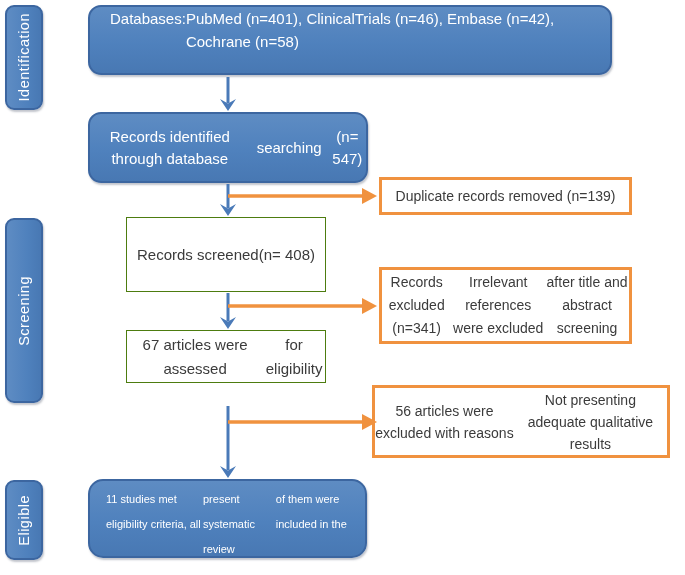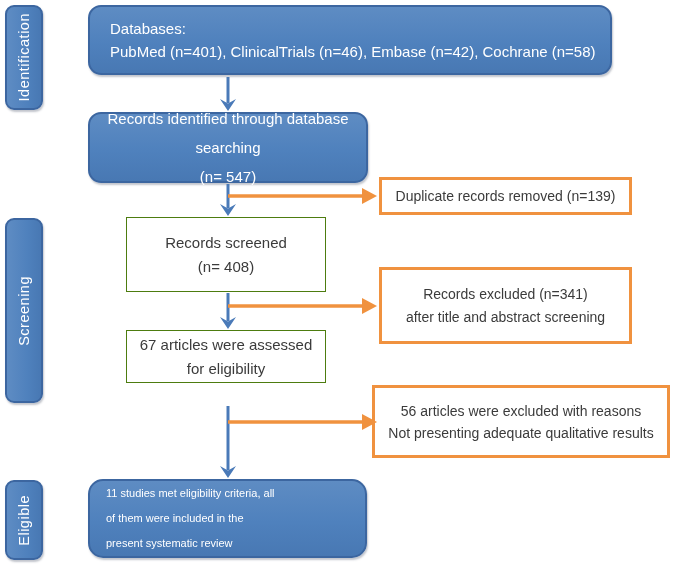"Databases:" .center { flex-direction: column -> row }
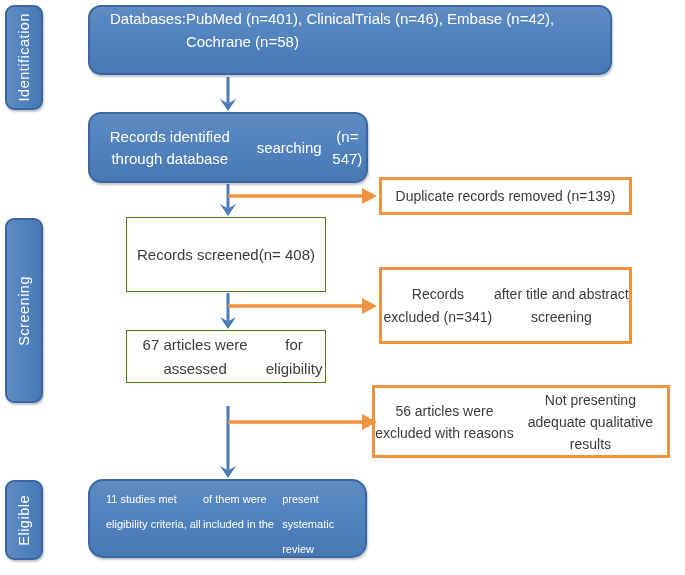"Irrelevant references were excluded" div { html: none -> <div>Irrelevant references were excluded</div> }
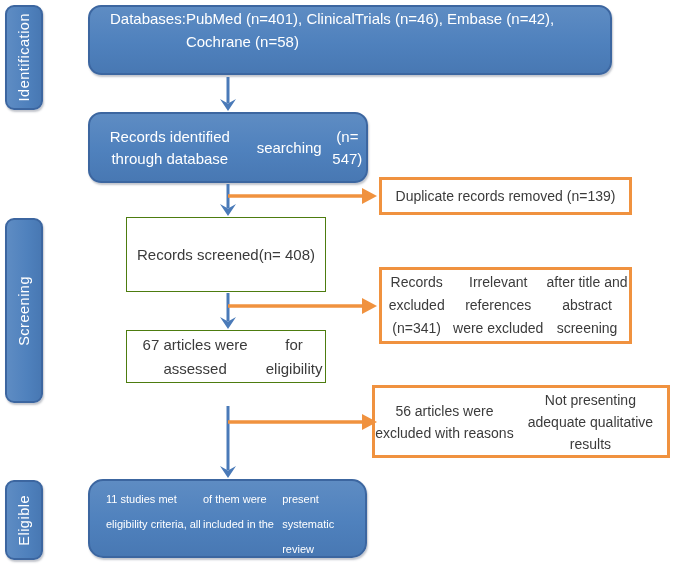"of them were included in" div { order: before "present systematic review" -> after "present systematic review" }
